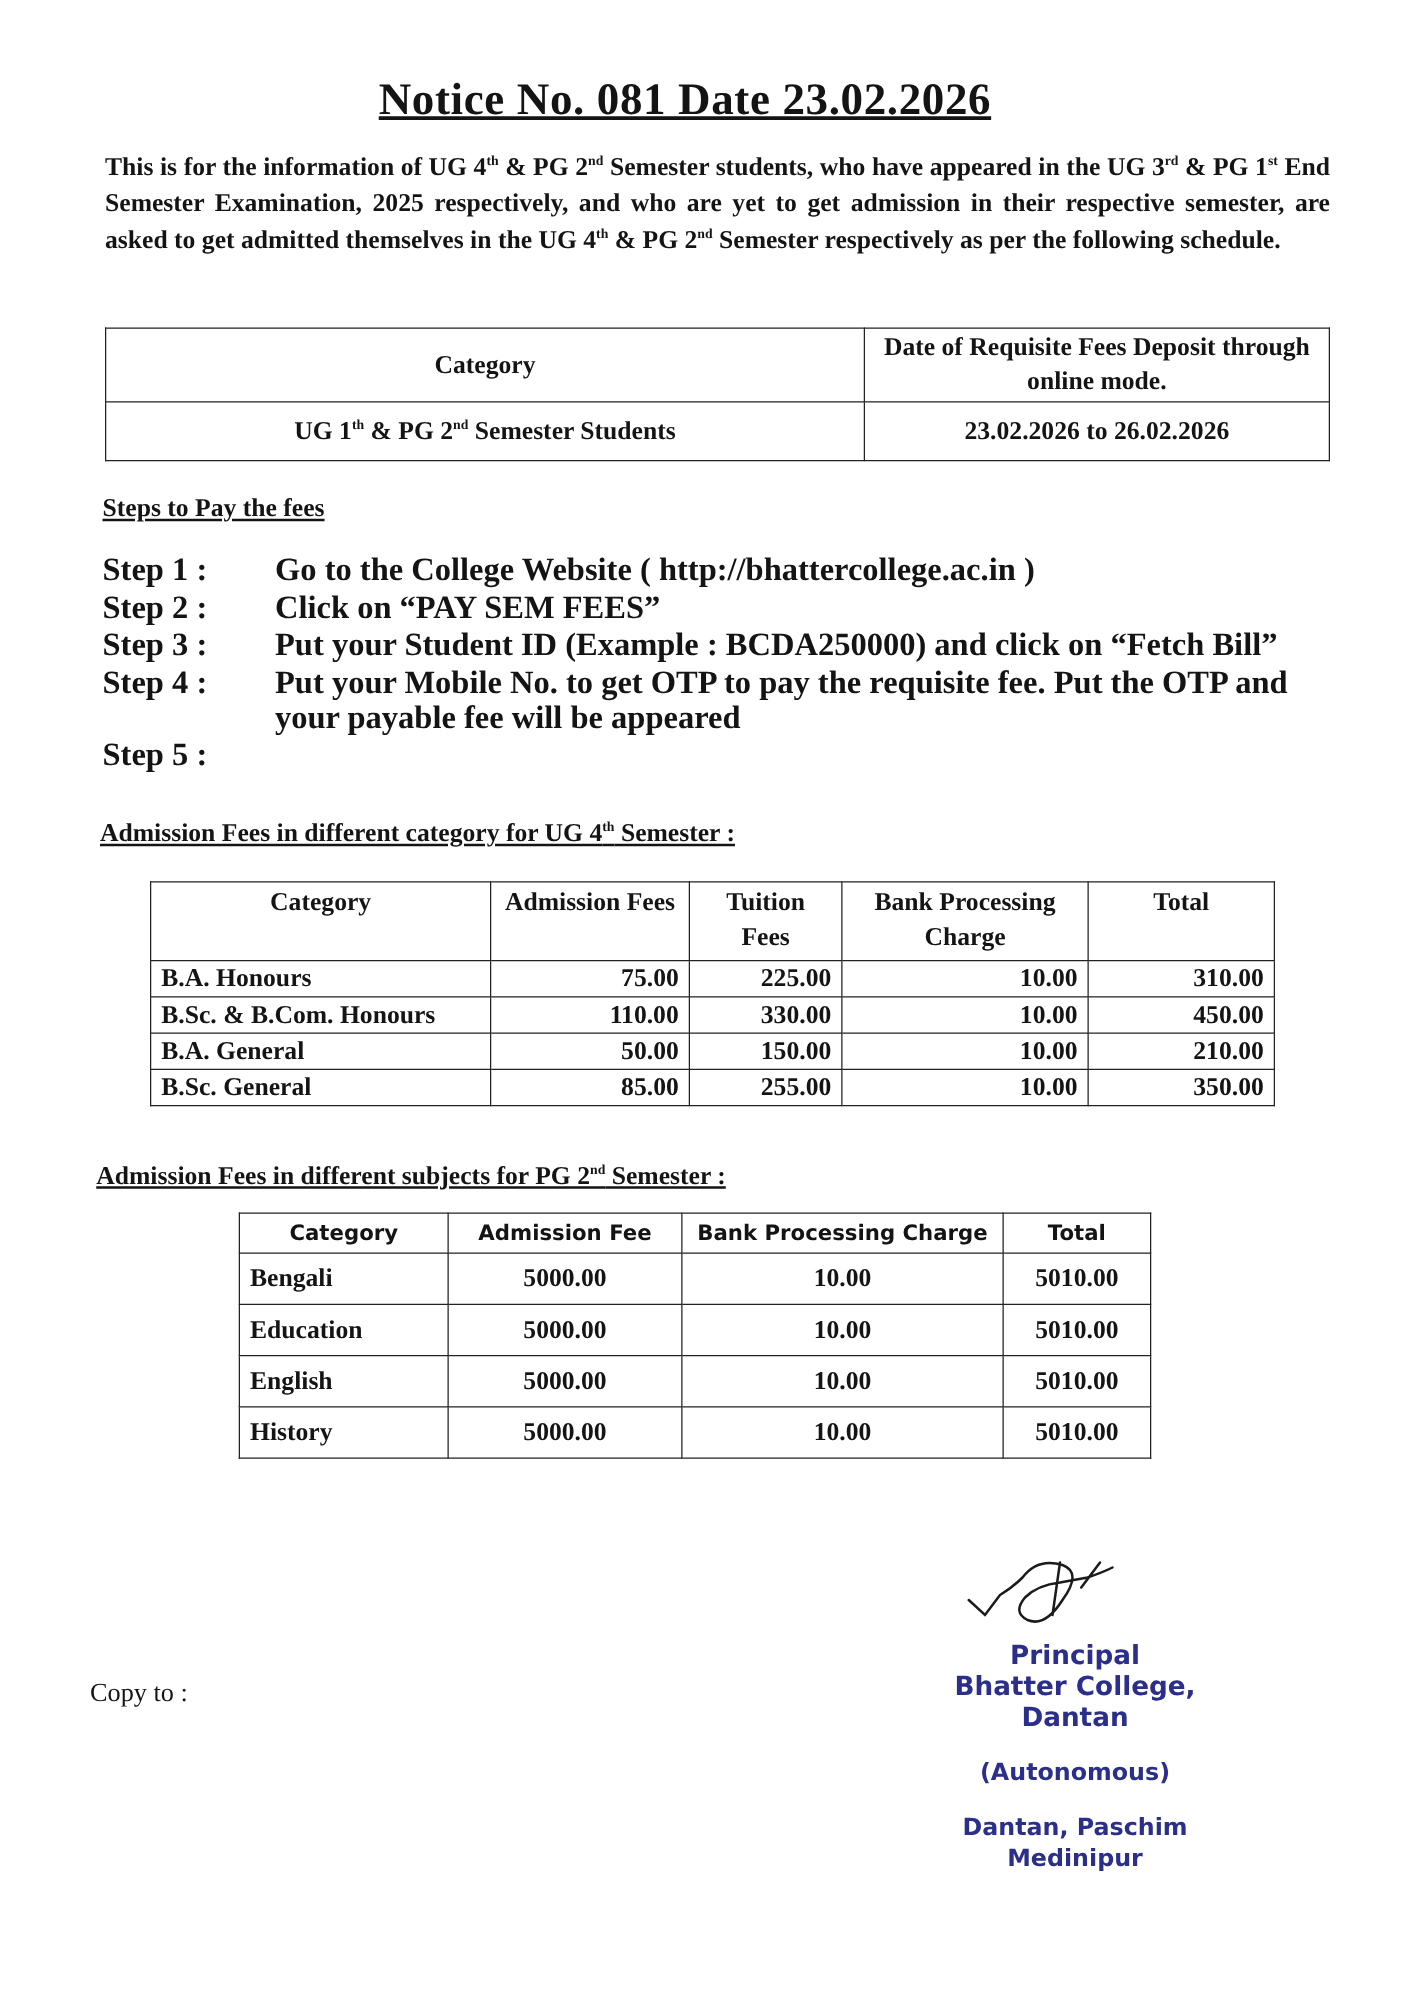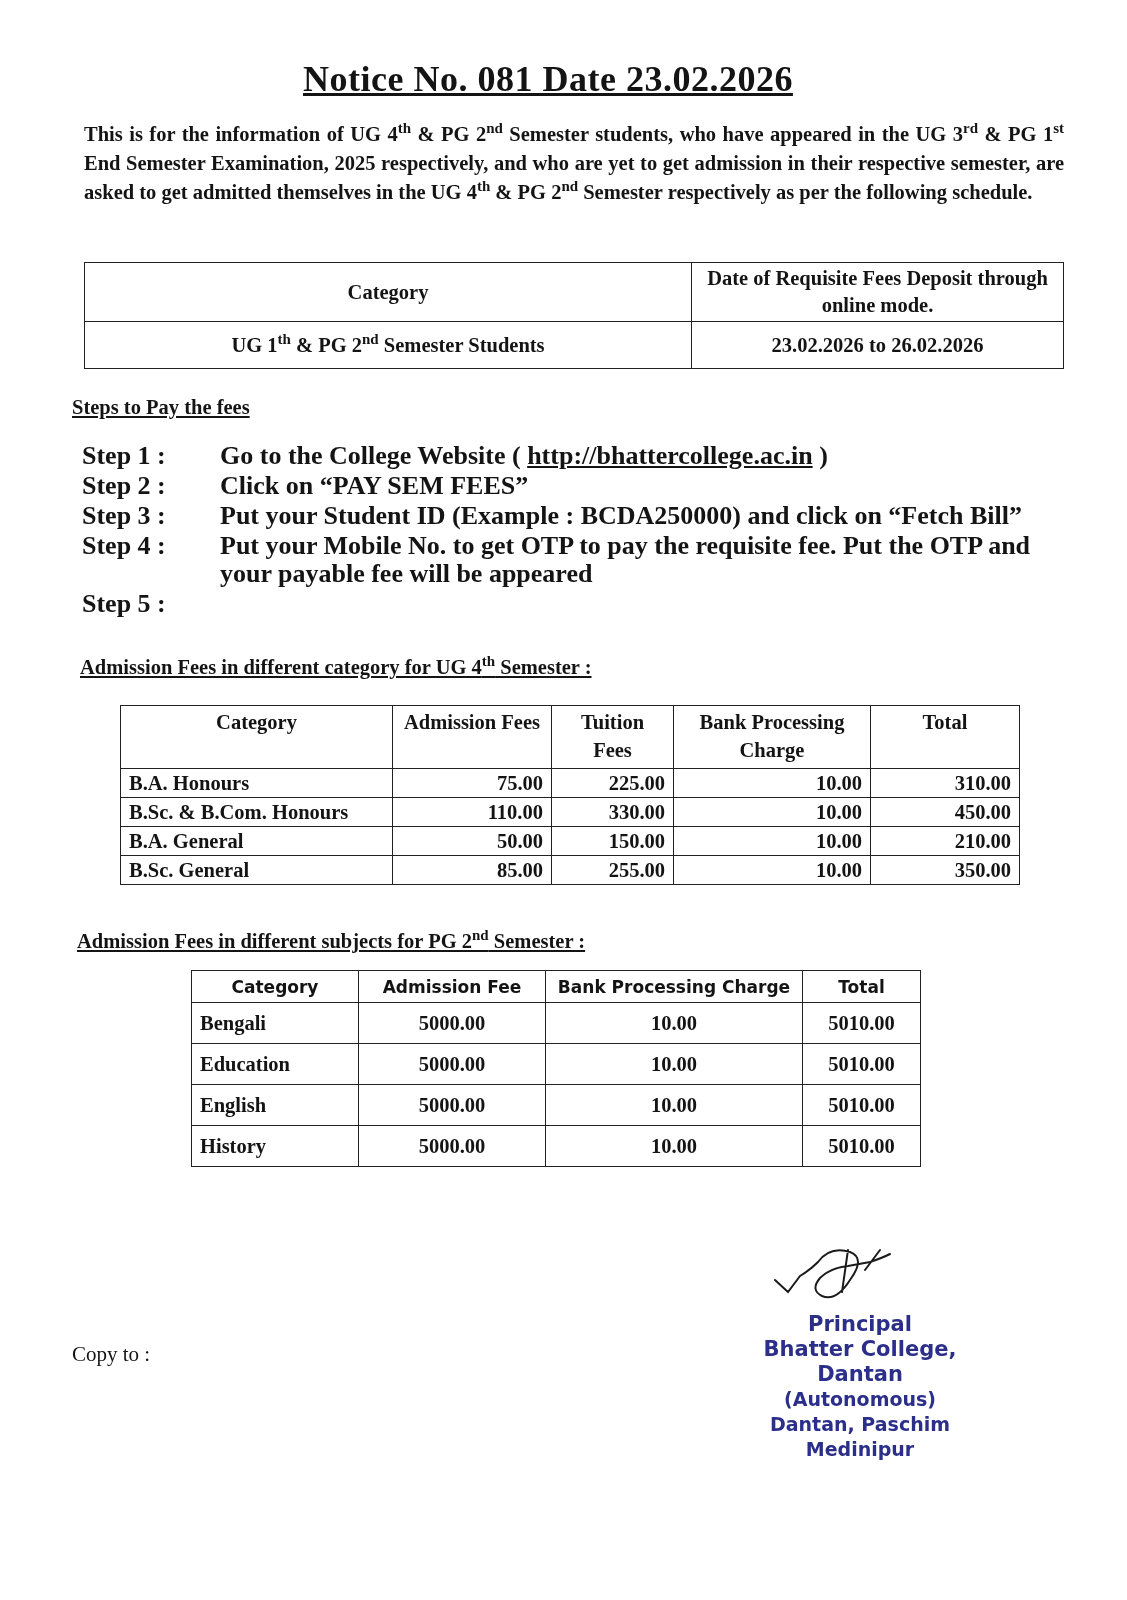"th" .intro sup, .sec-head sup, td sup { font-size: 15px -> 11px }
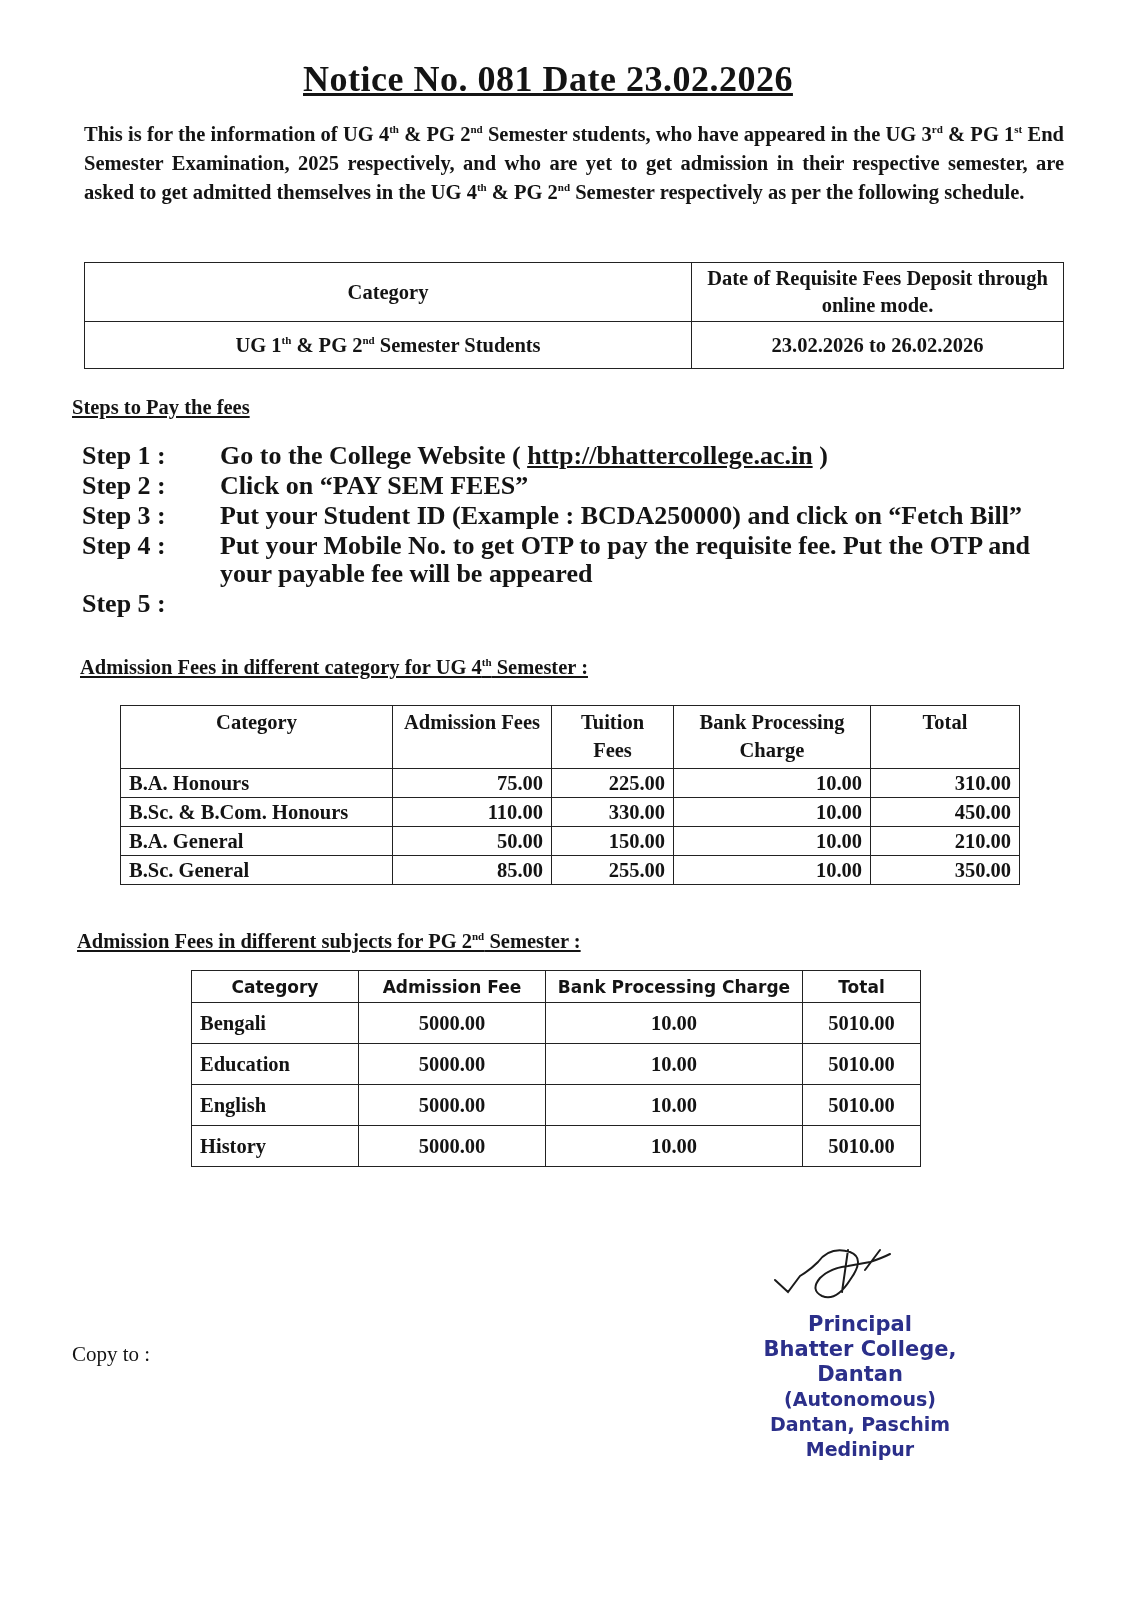"Steps to Pay the fees" div.sec-head { left: 72px -> 82px }
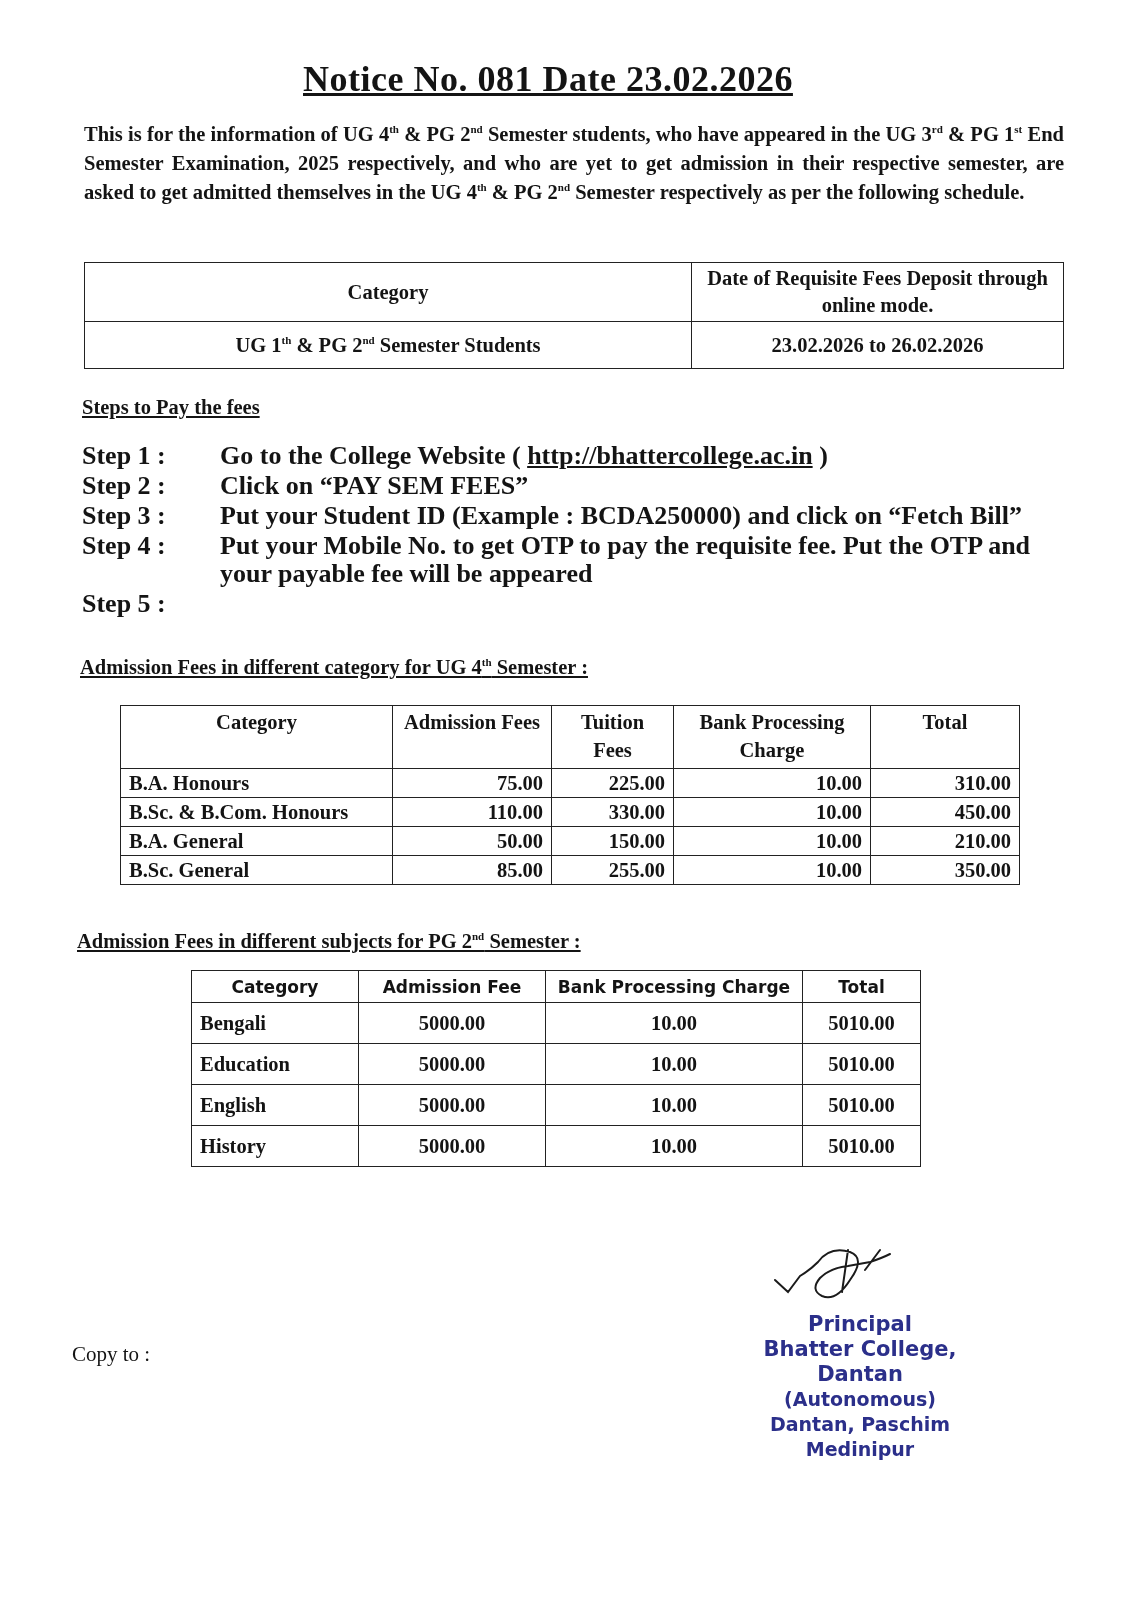"http://bhattercollege.ac.in" .step .txt a { text-decoration: underline -> none }
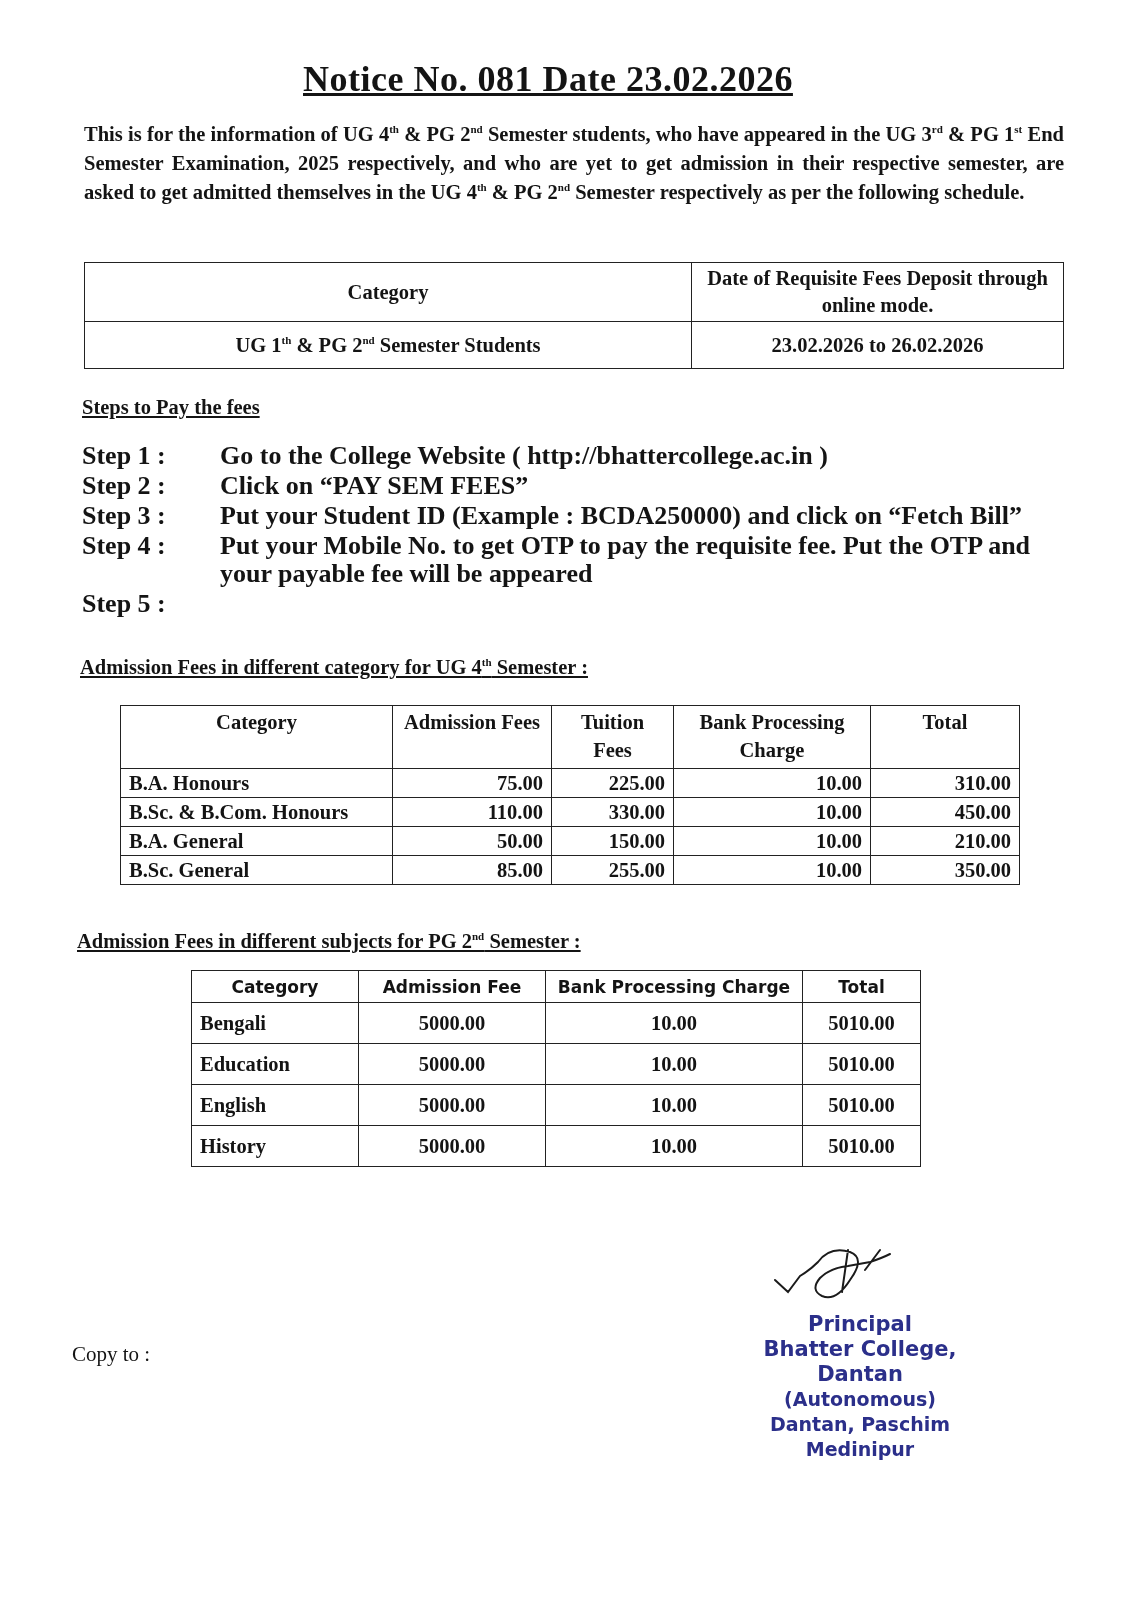"(Autonomous)" .stamp .p3 { margin-top: none -> 19px }
